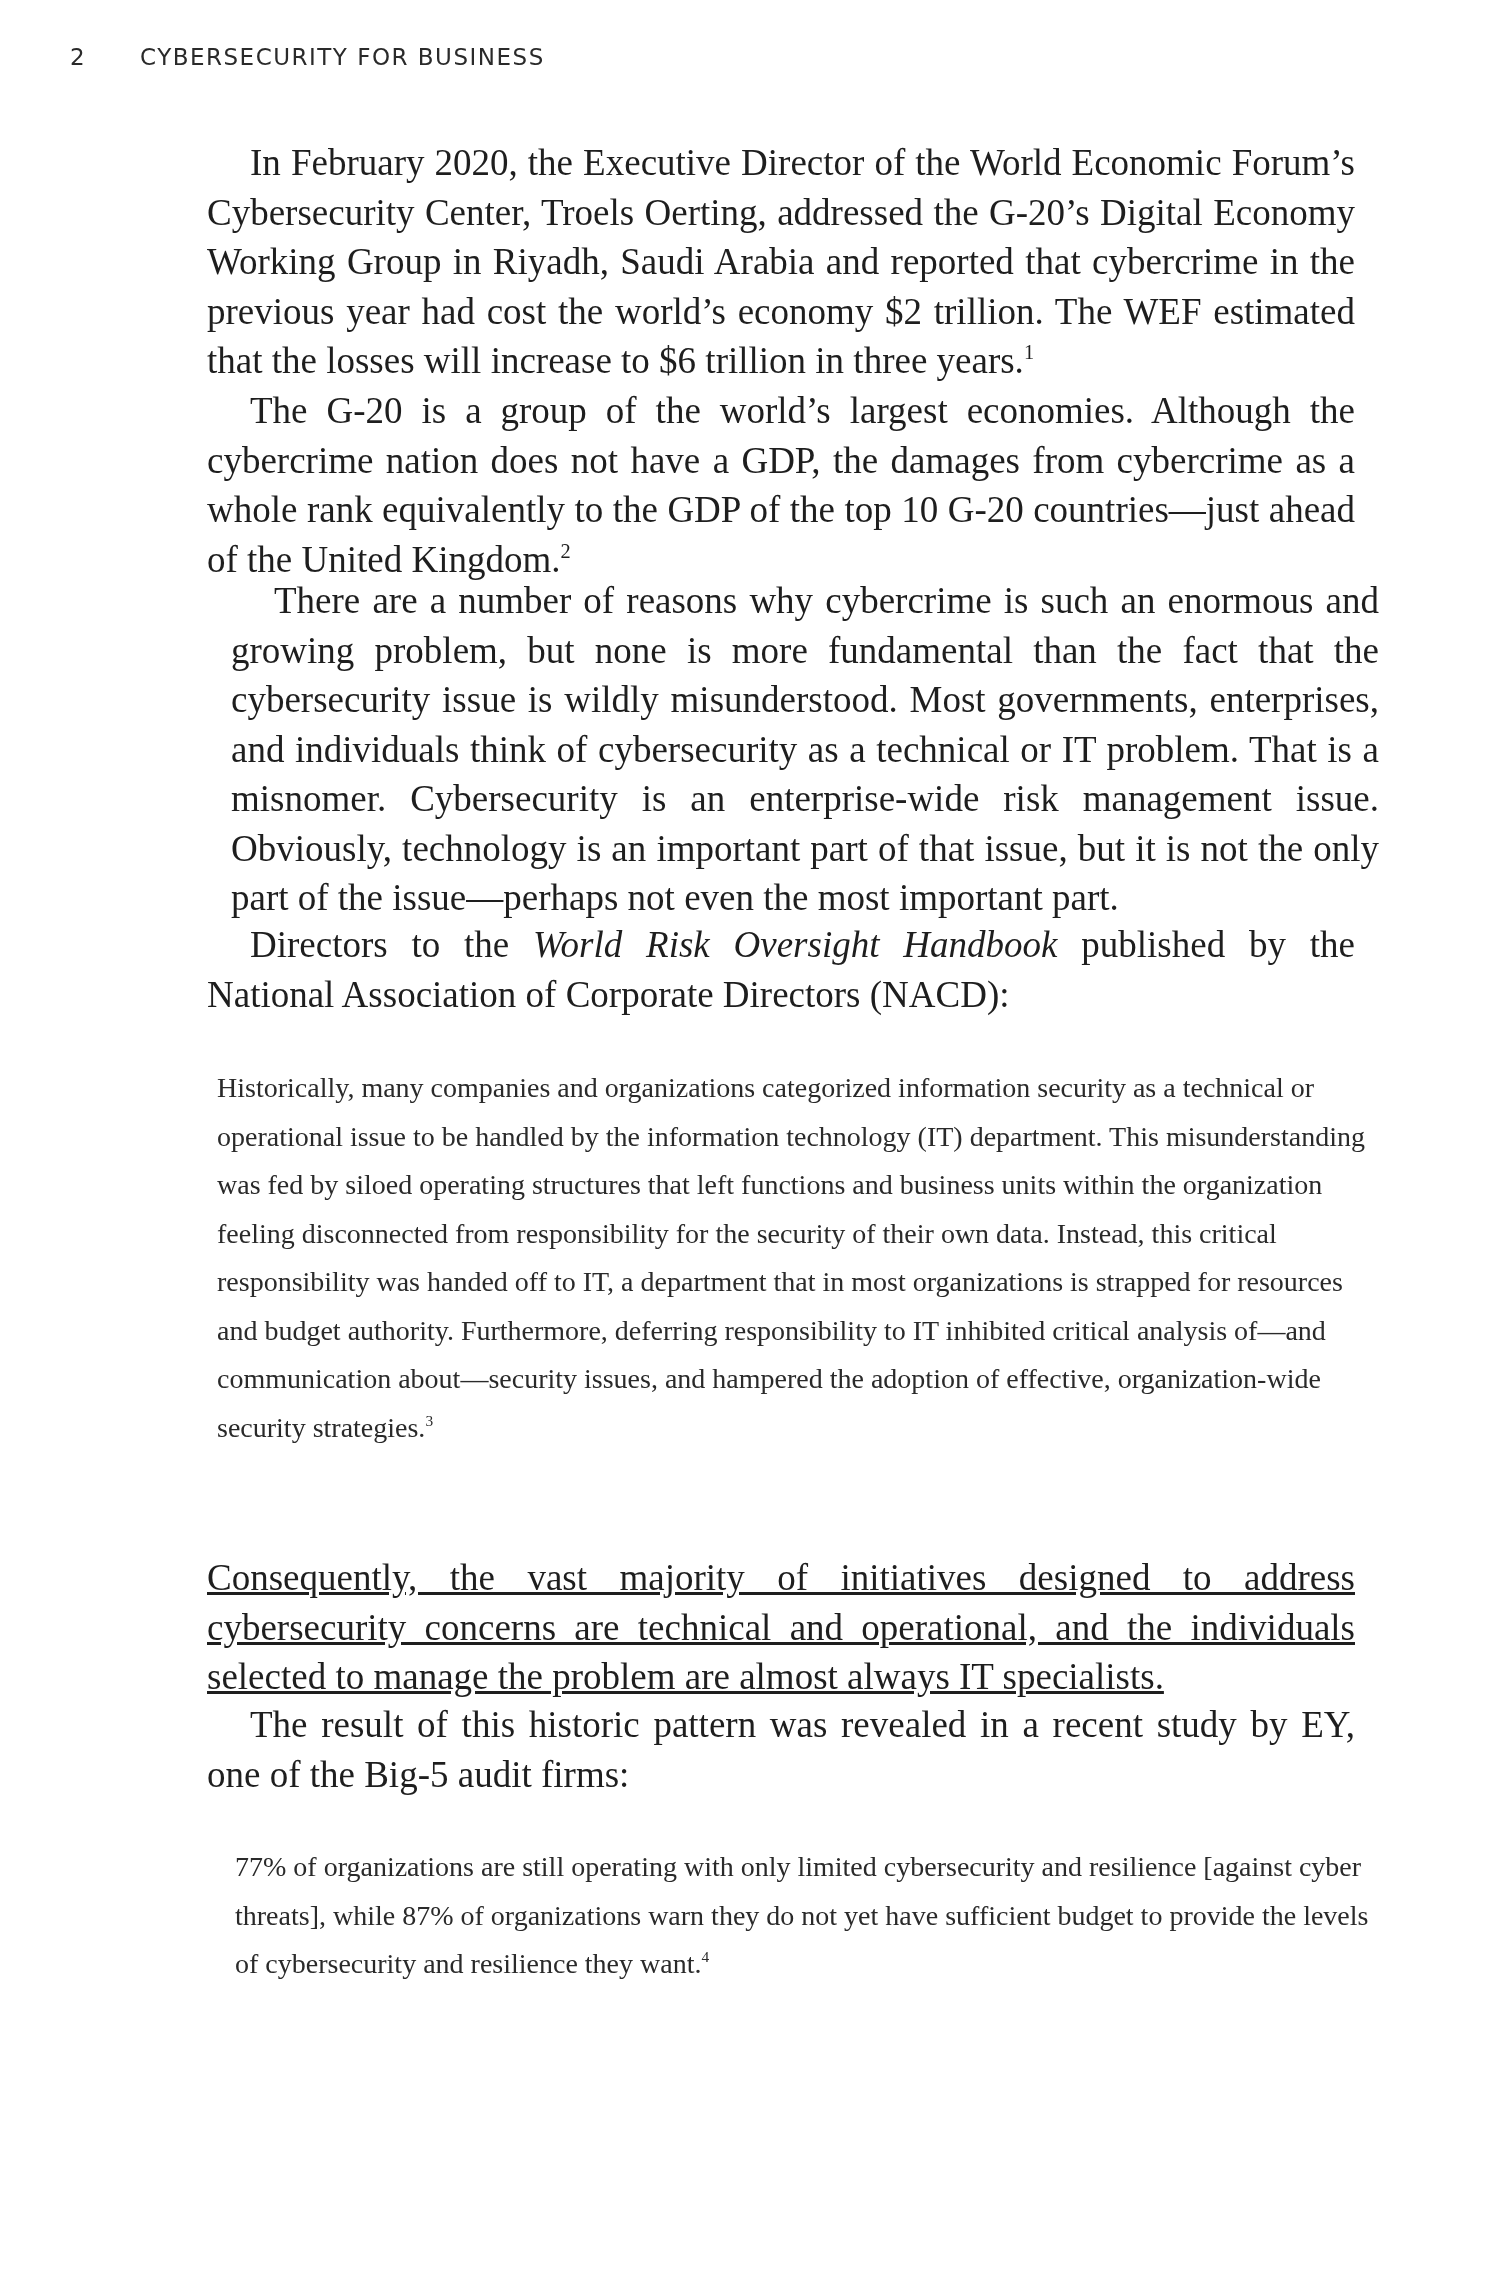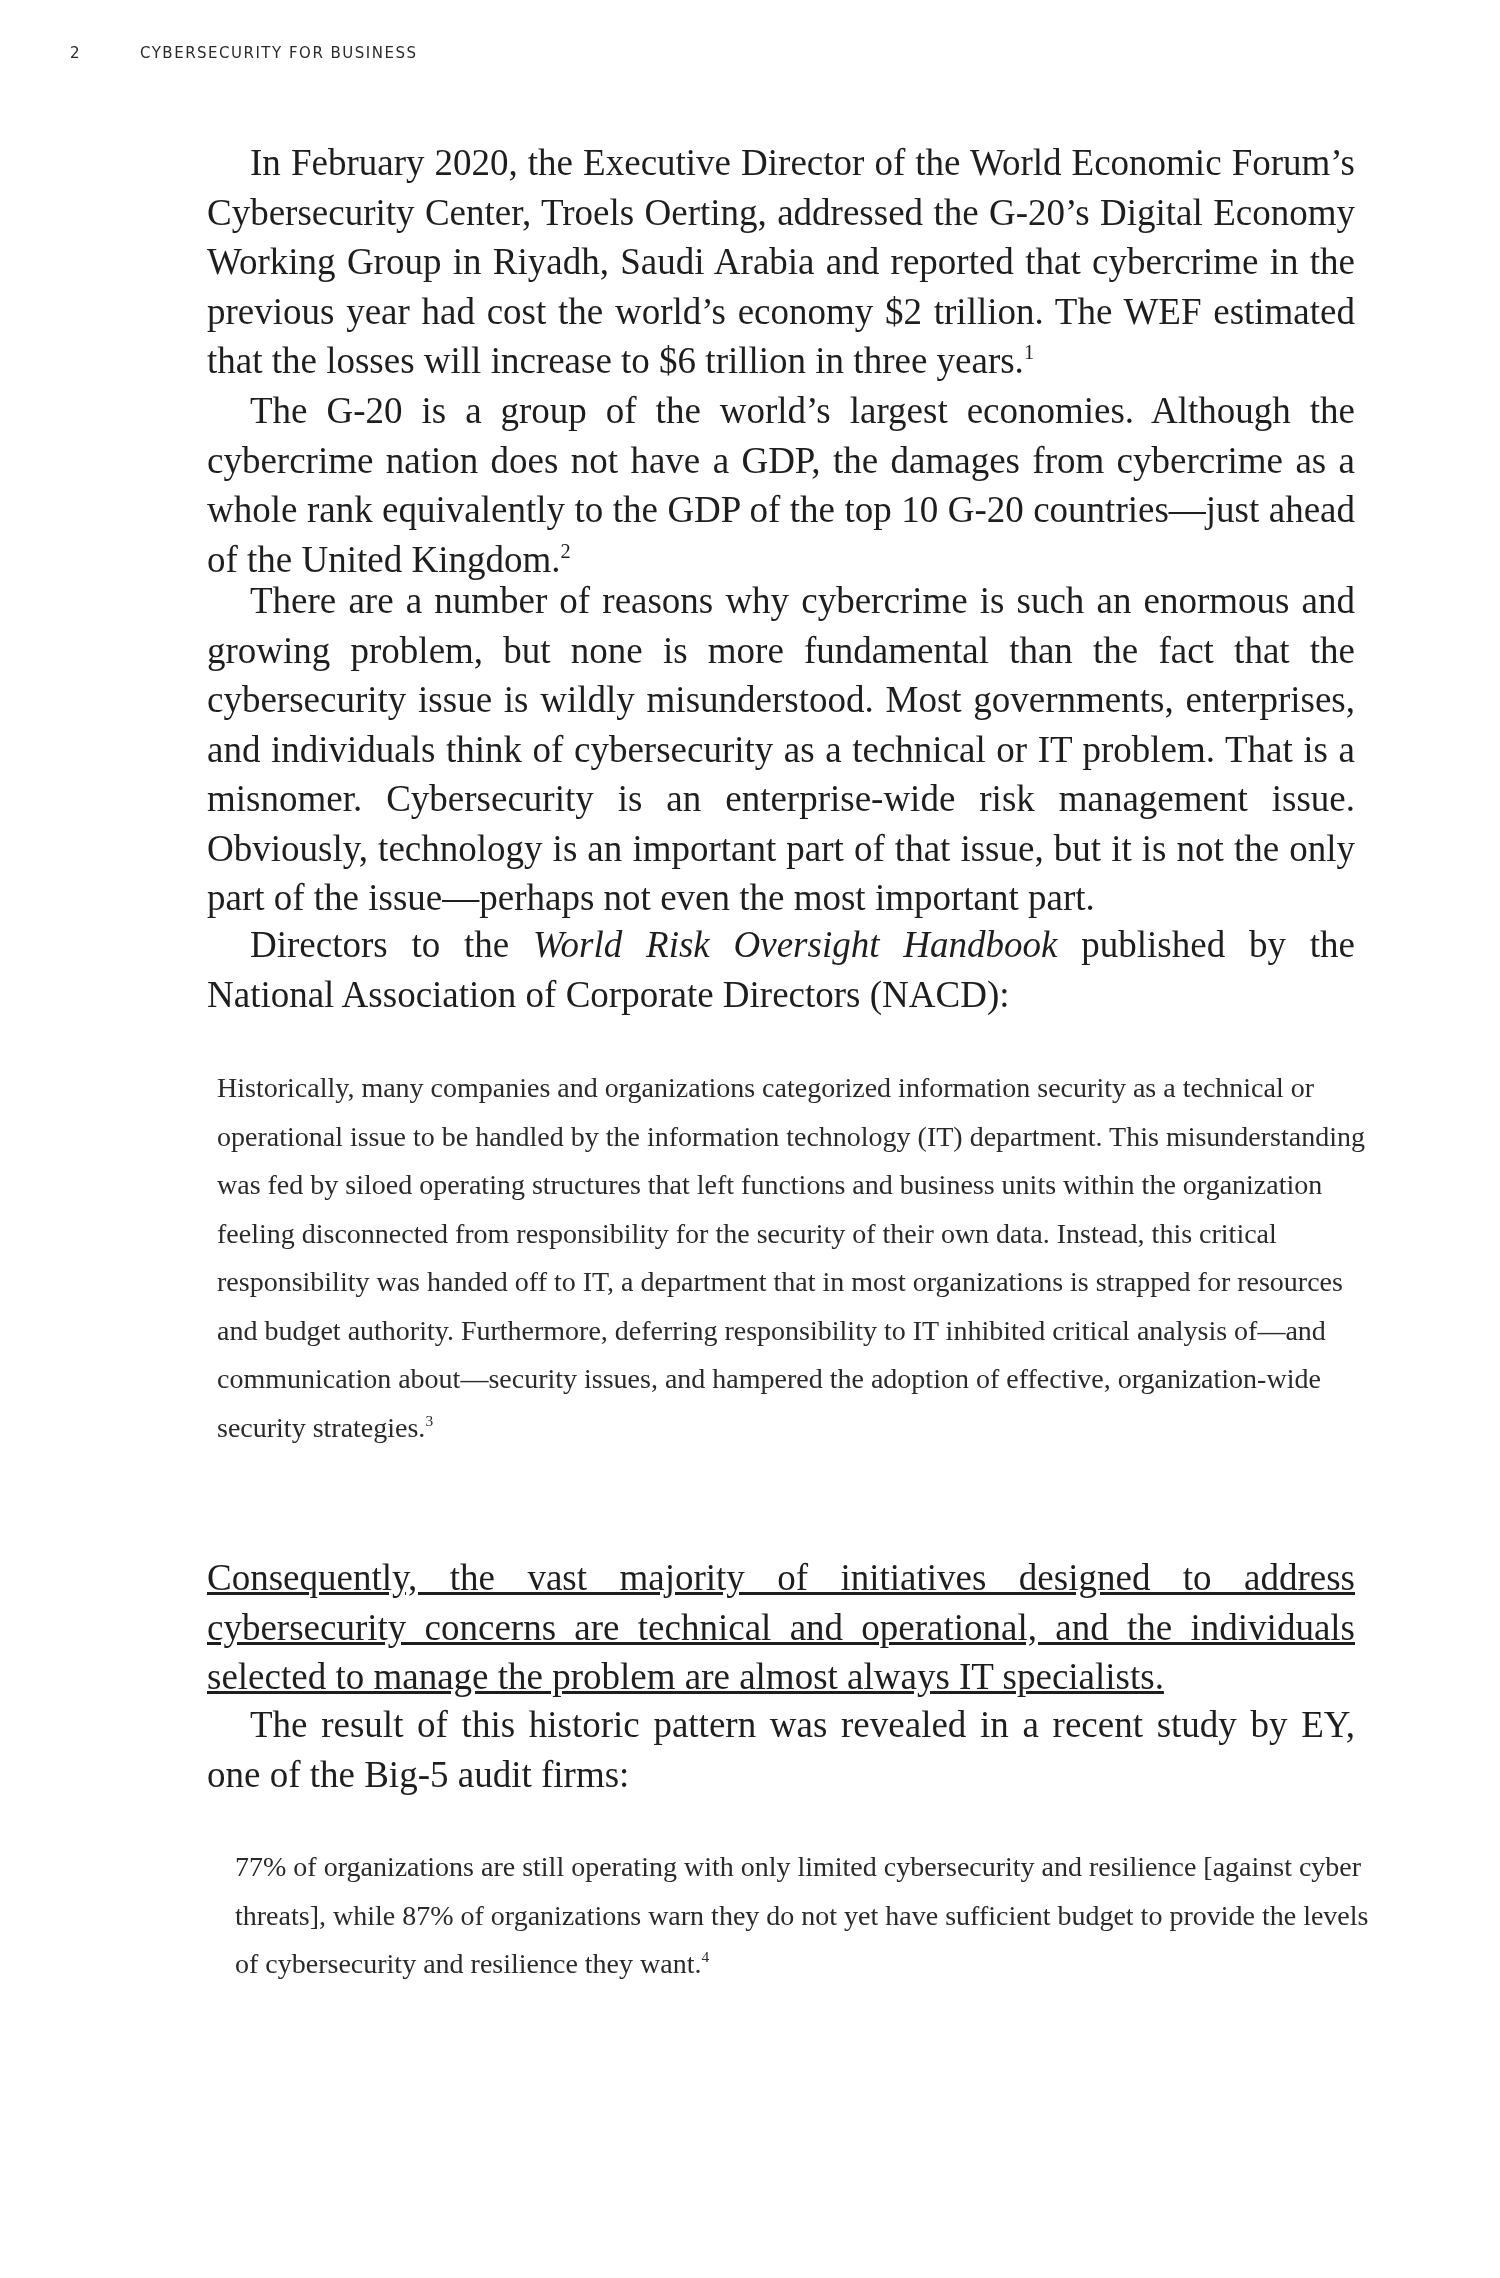"2 CYBERSECURITY FOR BUSINESS" .header { font-size: 15px -> 23px }
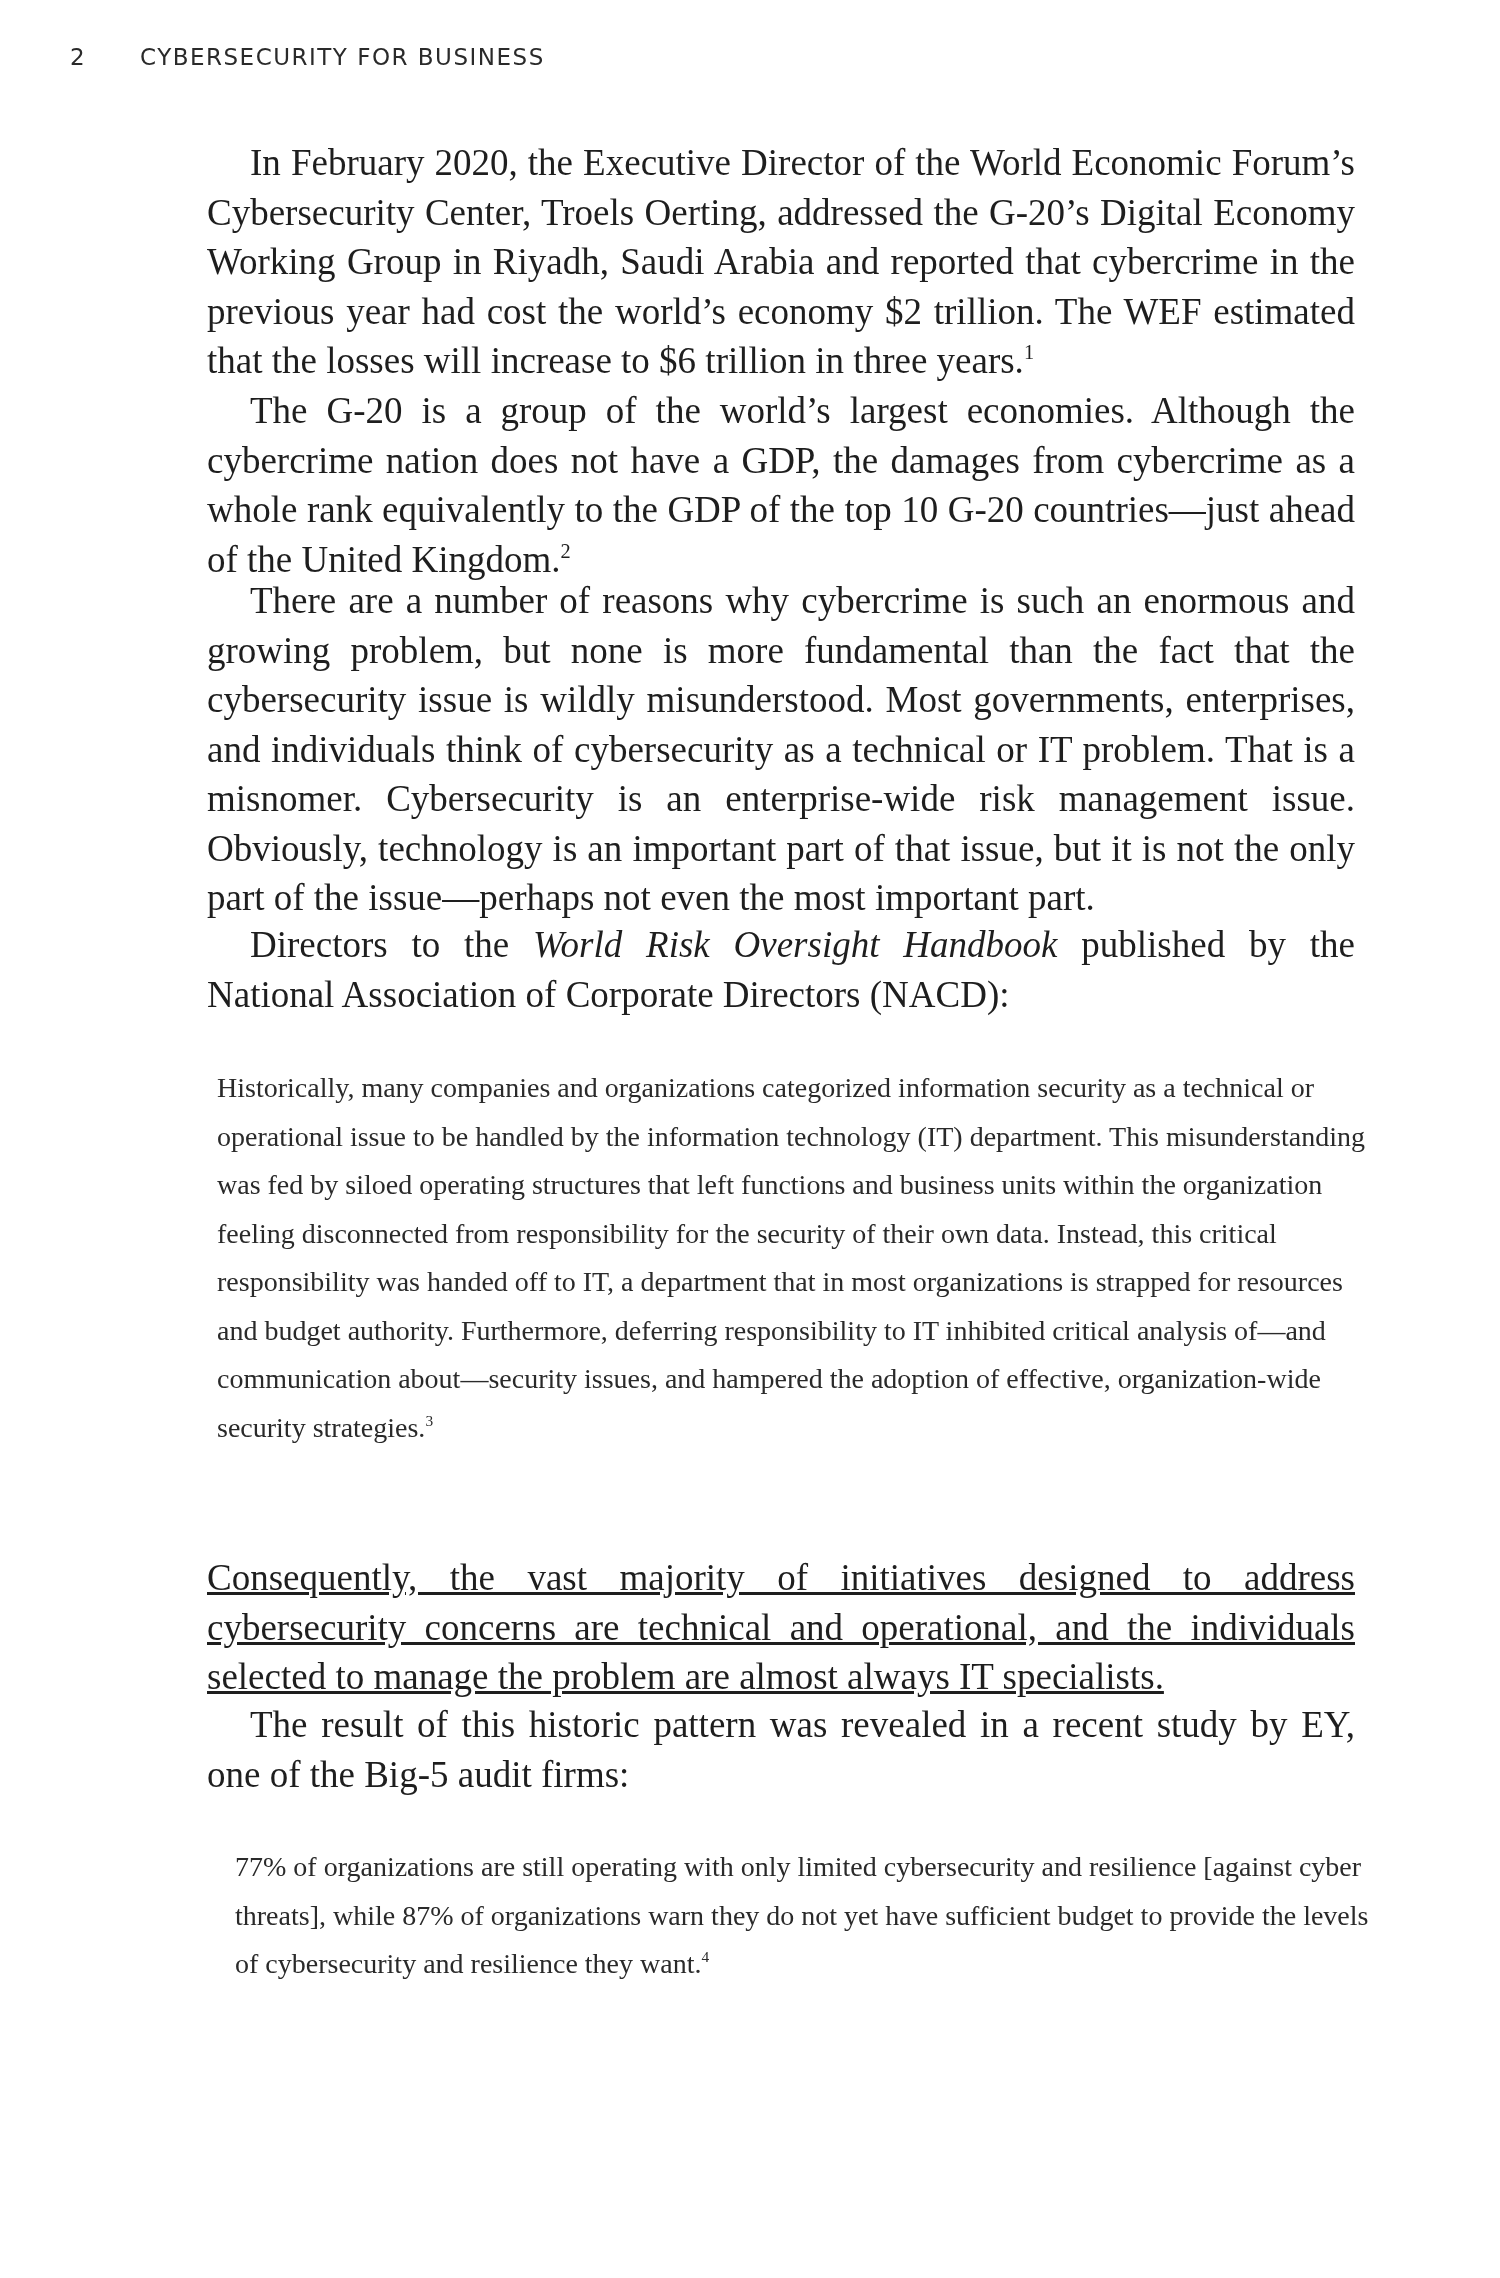"There are a number of" #p3 { margin-left: none -> 24px }
